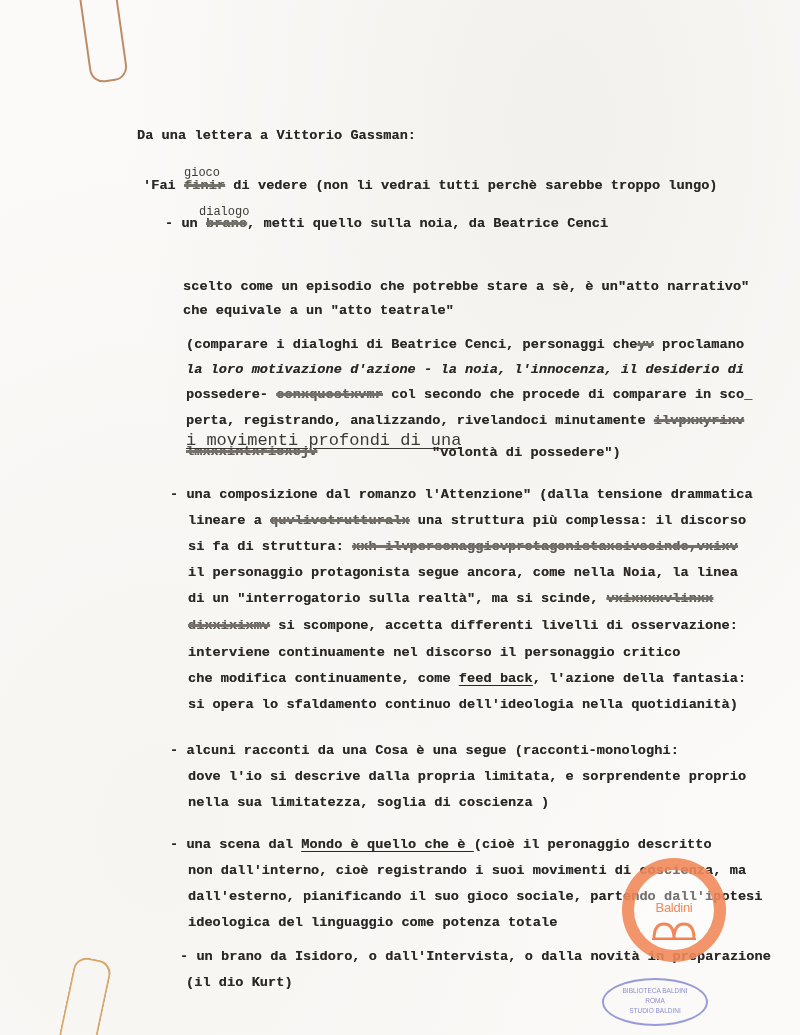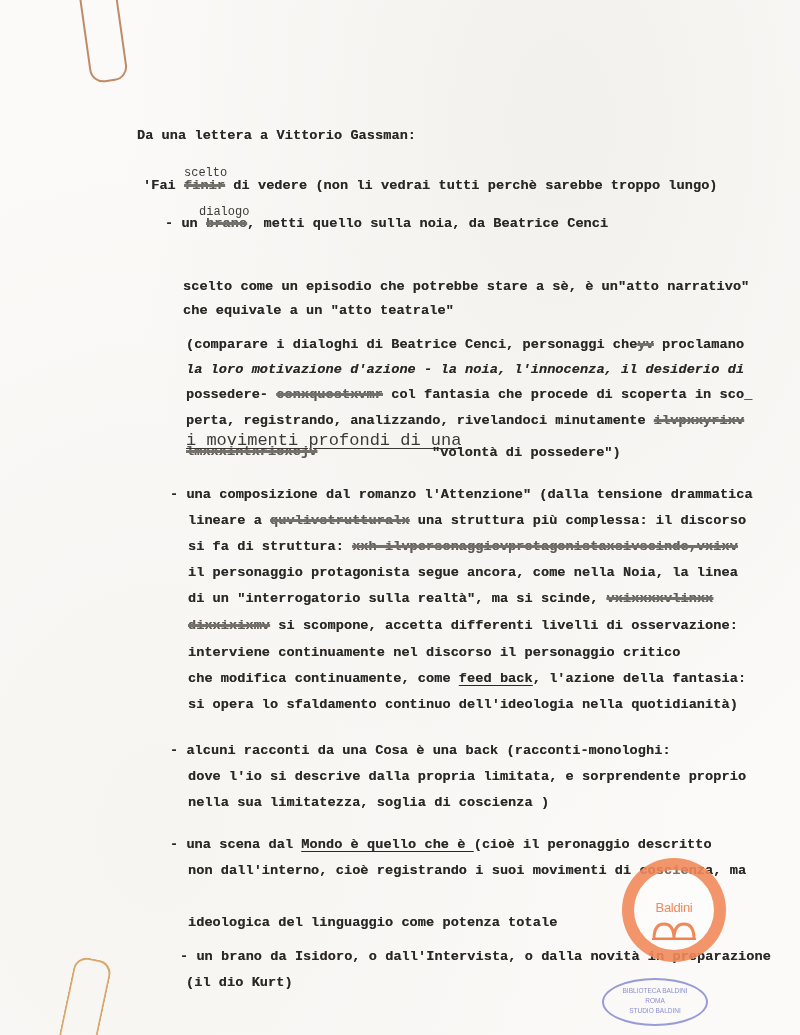"scelto" div.over { text: scelto -> gioco }
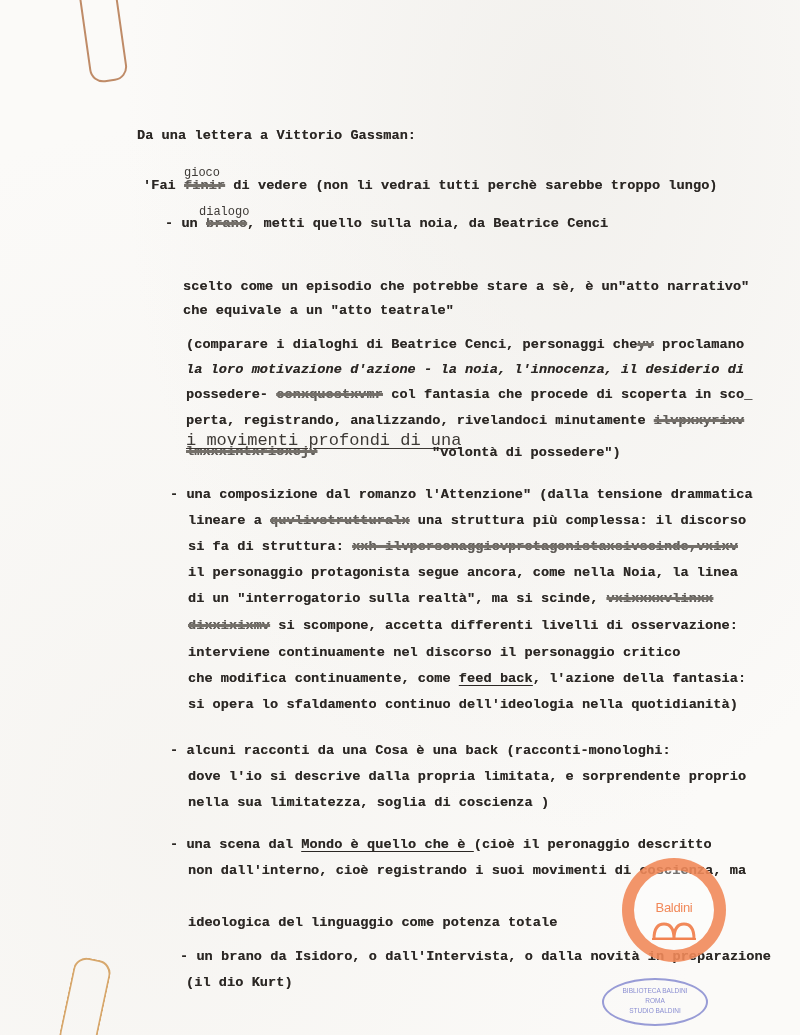"col fantasia che procede di" span { text: fantasia che procede di scoperta -> secondo che procede di comparare }
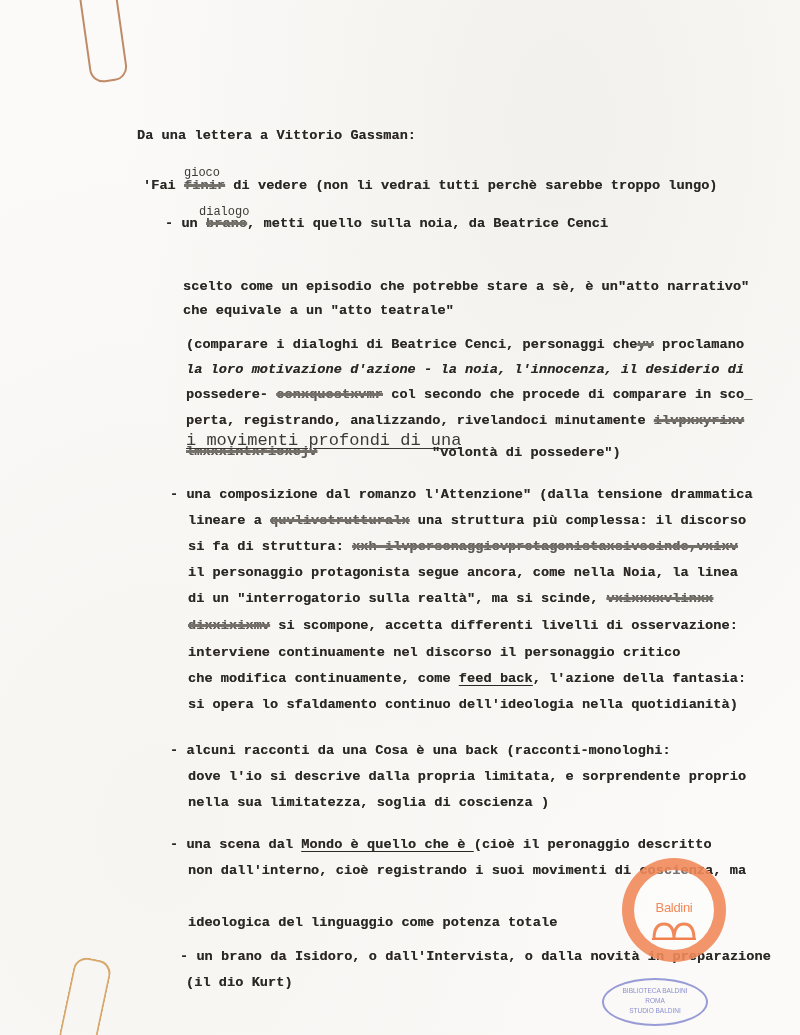"- alcuni racconti da una" div.line { text: back -> segue }
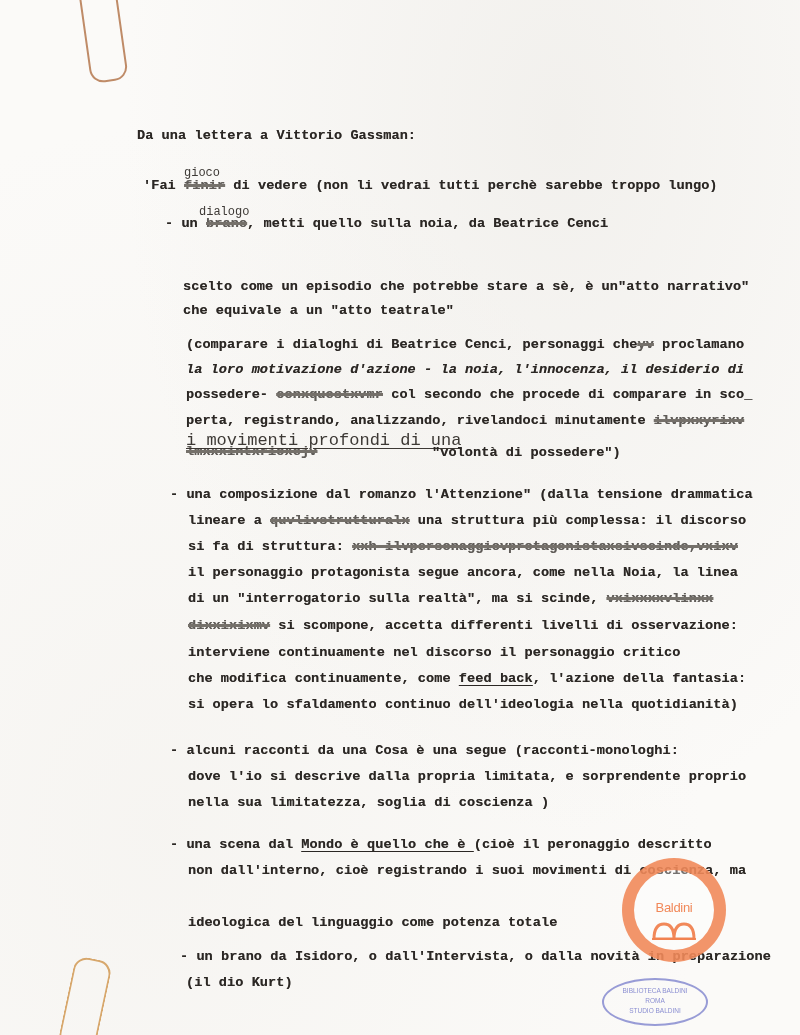"dall'esterno, pianificando il suo gioco" div.line { html: none -> <div>dall'esterno, pianificando il suo gioco sociale, partendo dall'ipotesi</div> }
